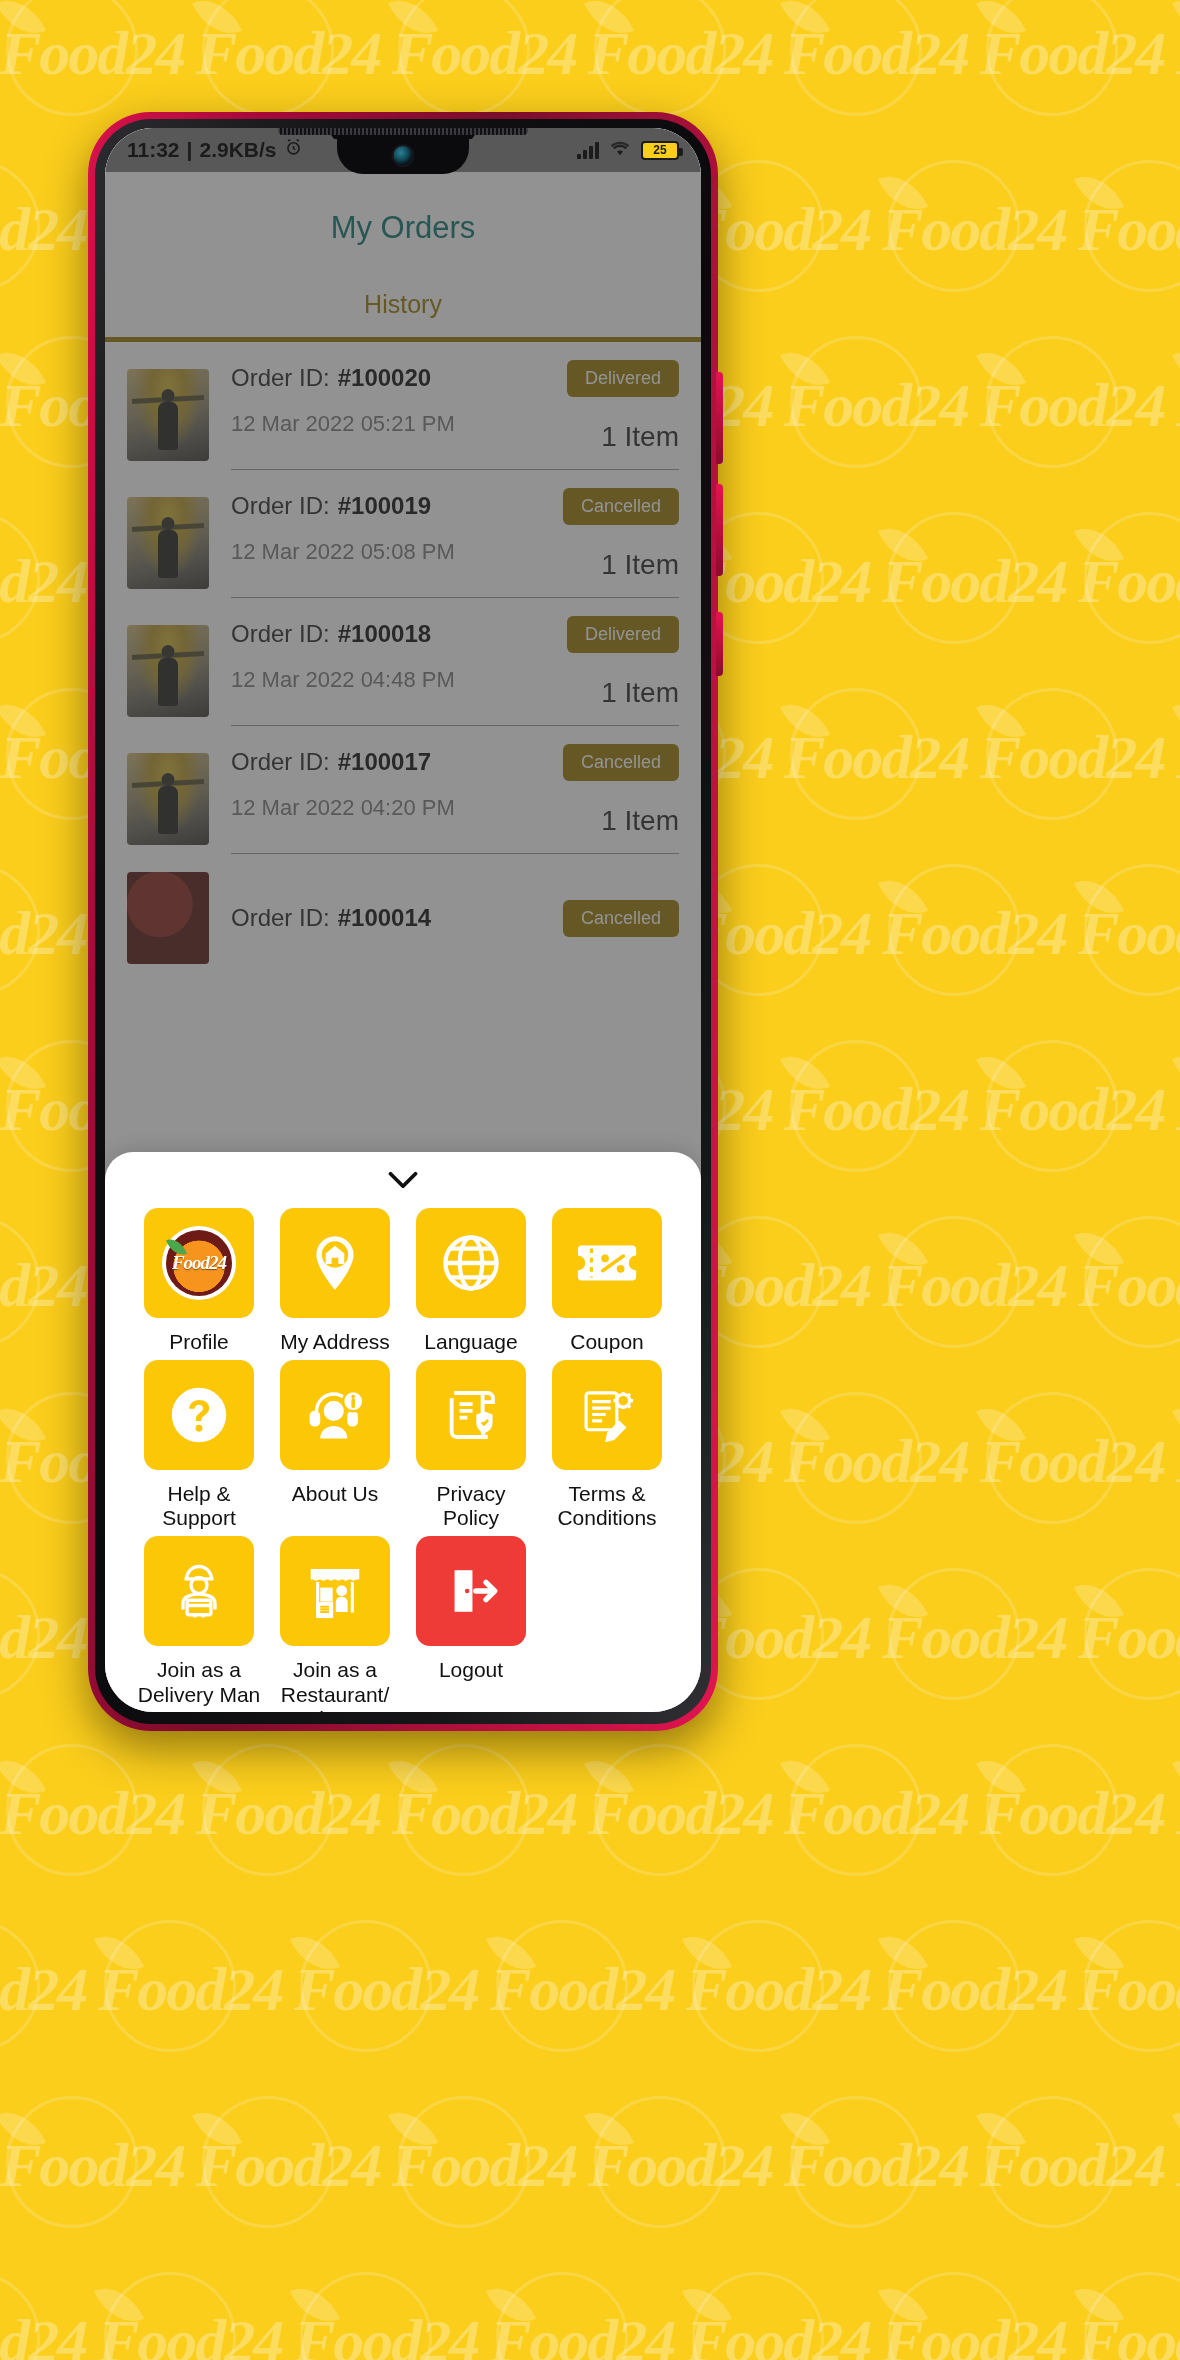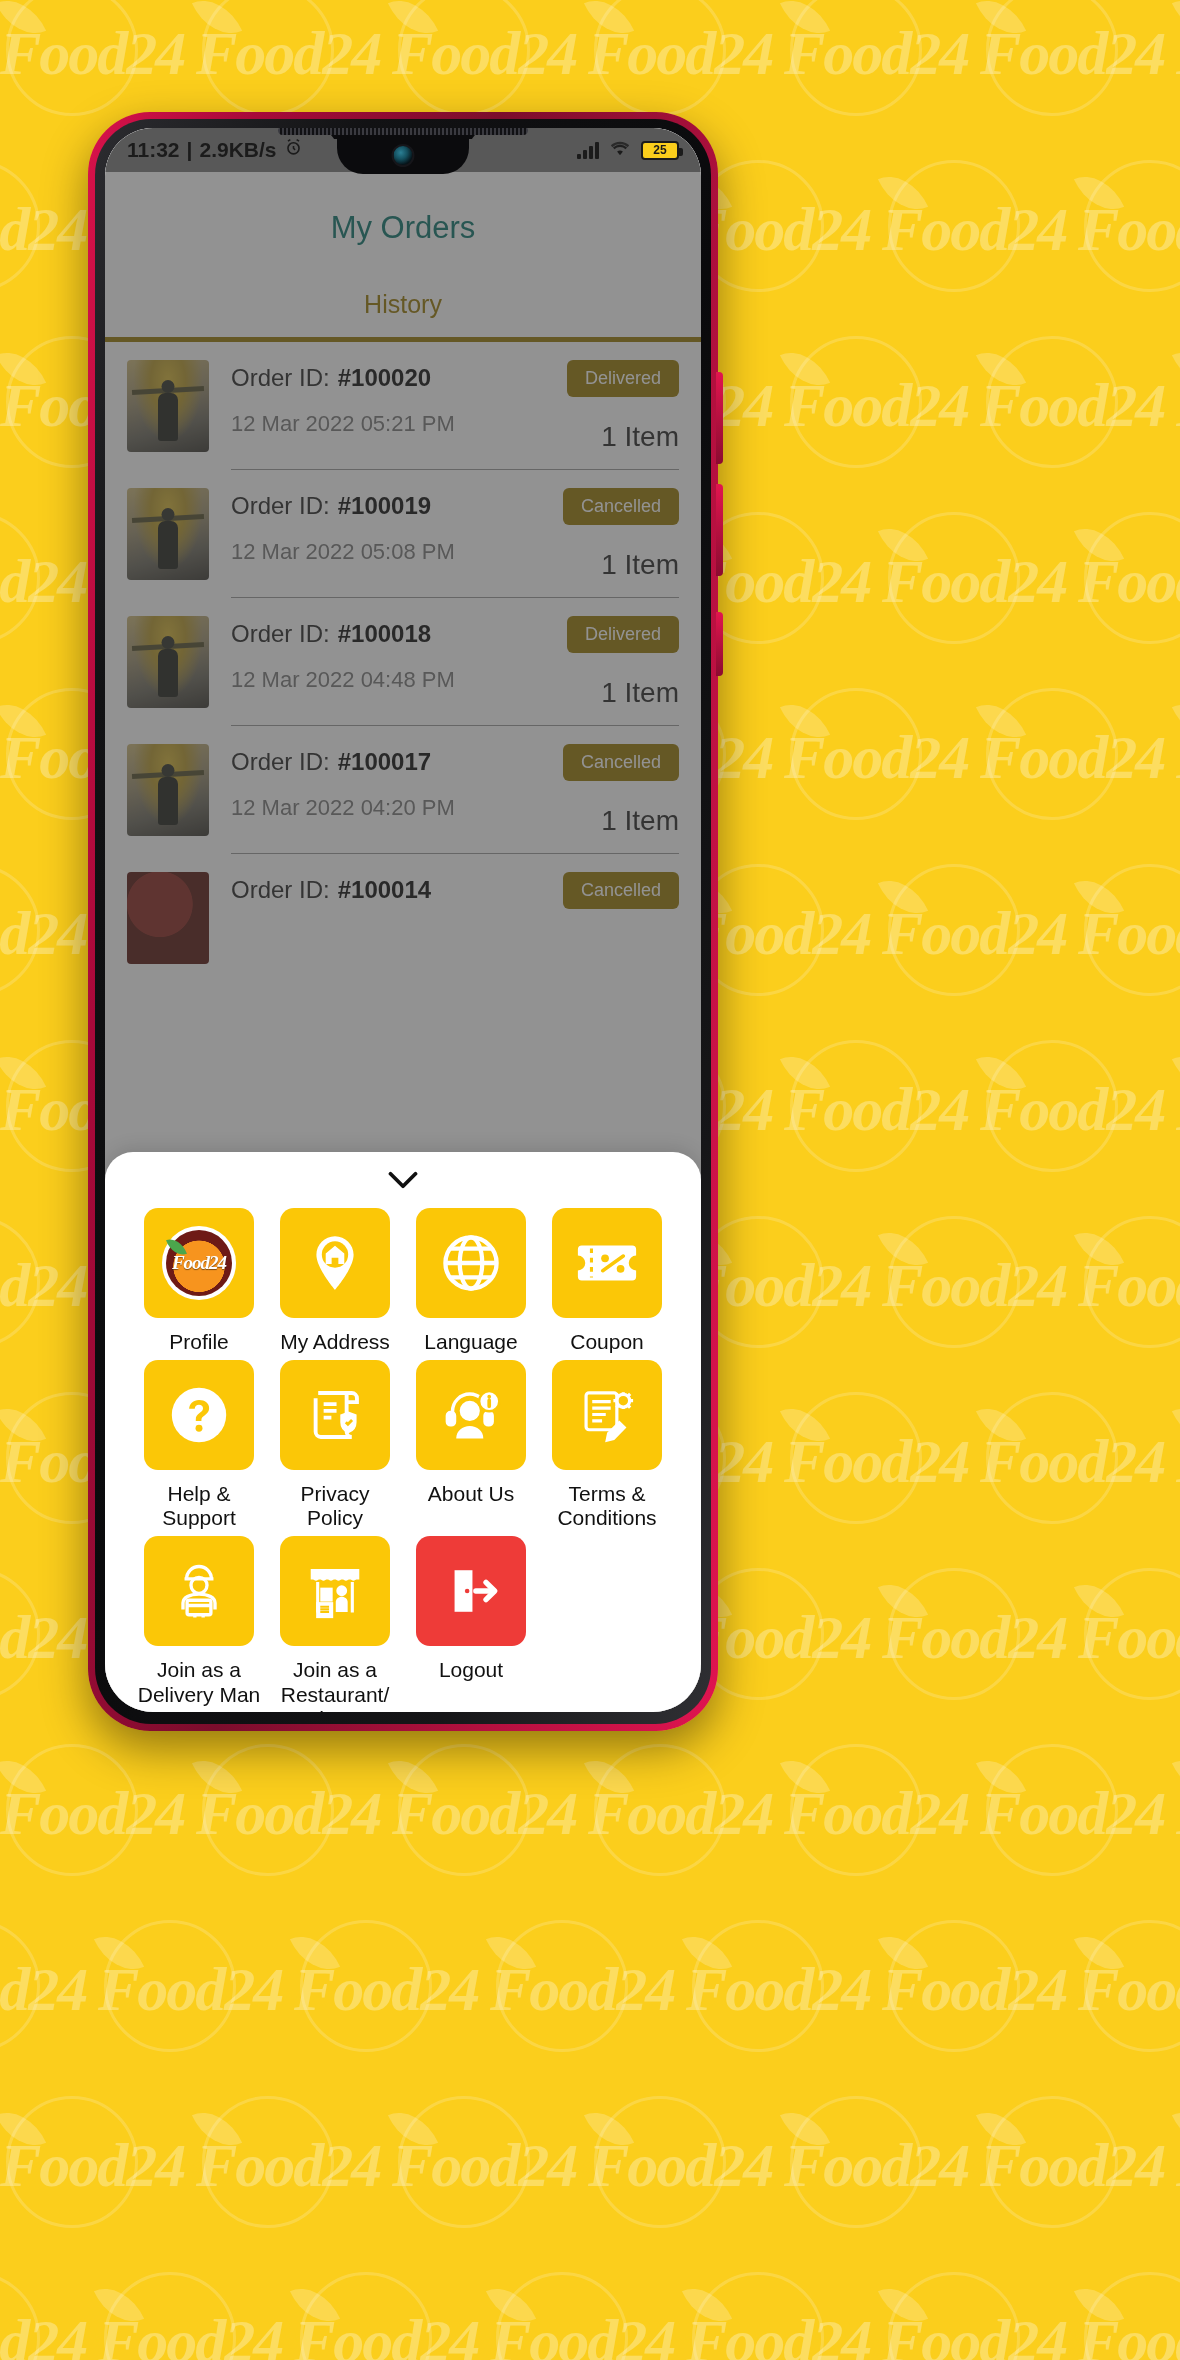"Order ID: #100020" .order { align-items: flex-start -> center }
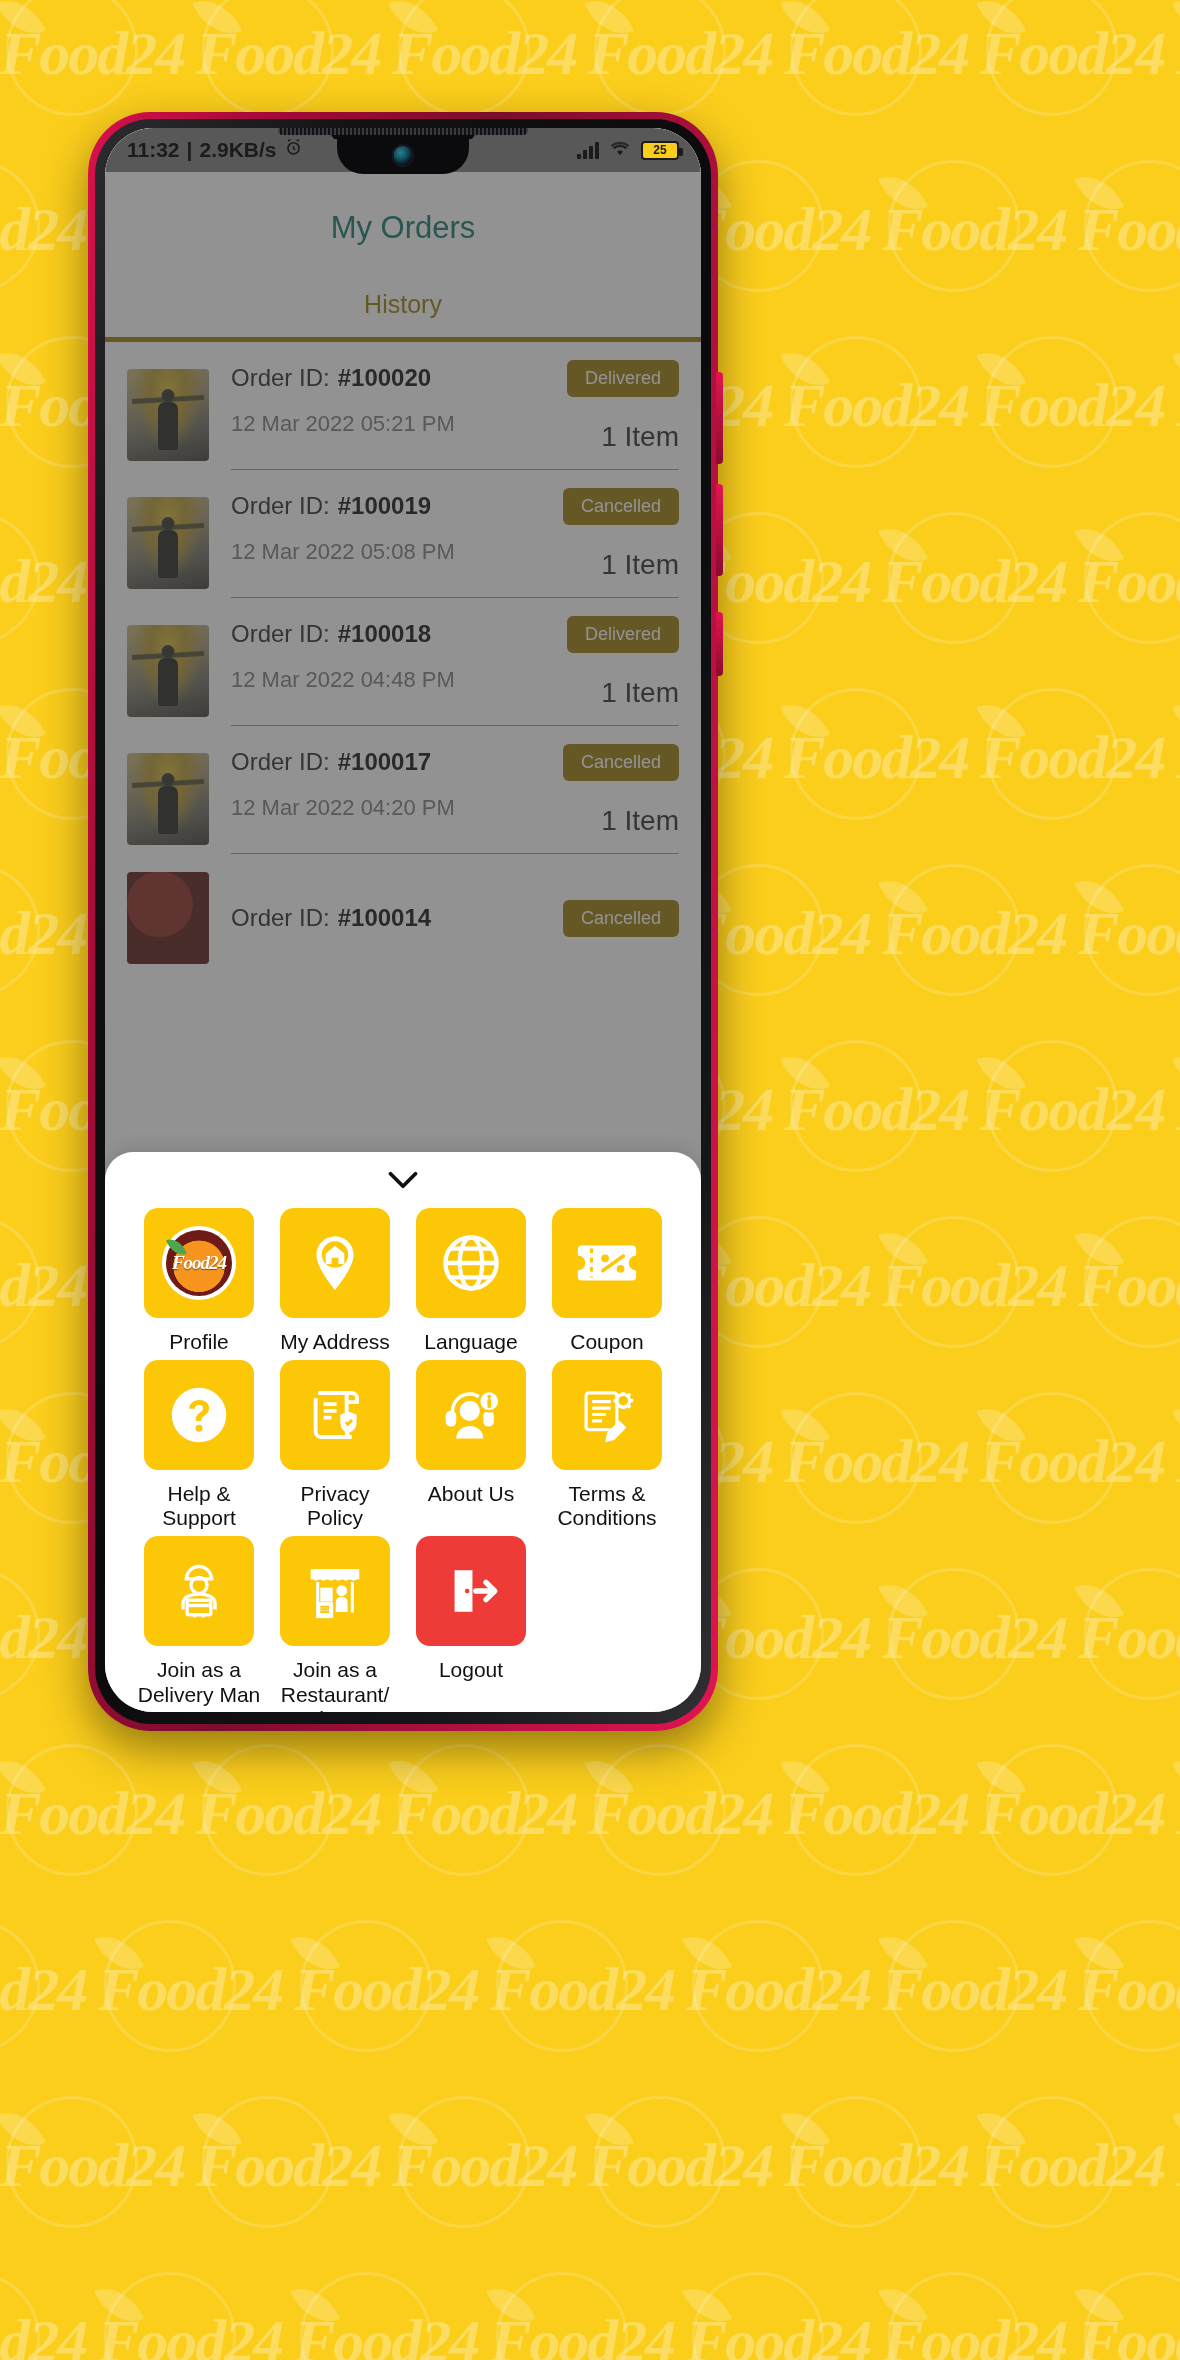"Privacy Policy" div.cell { order: before "About Us" -> after "About Us" }
